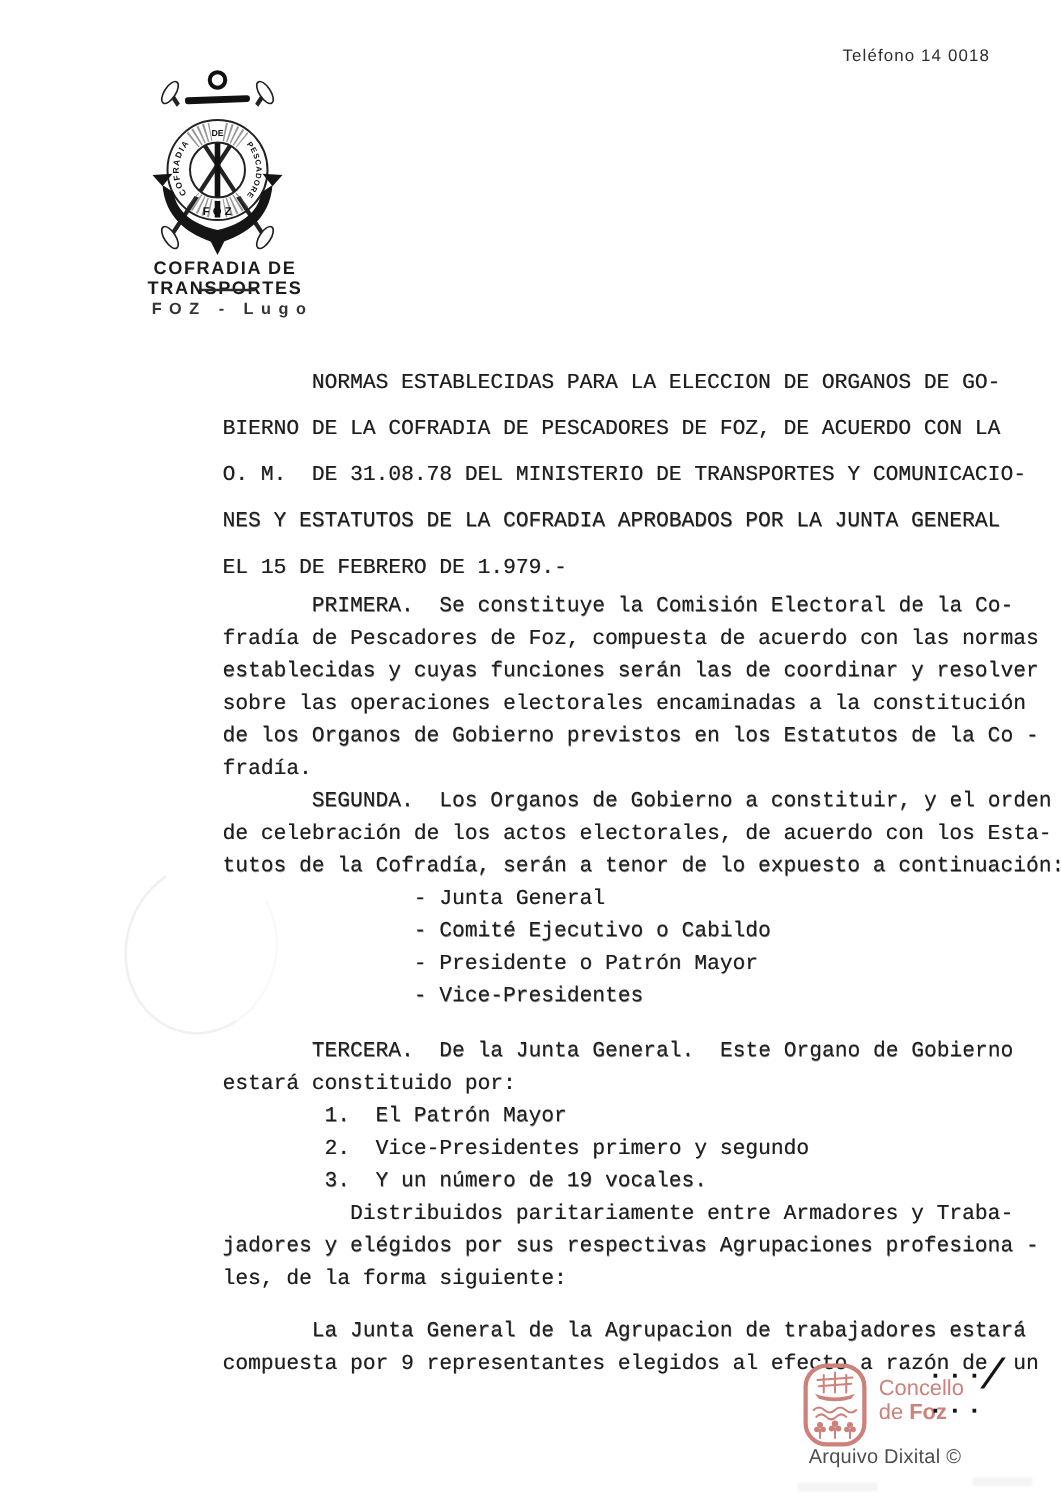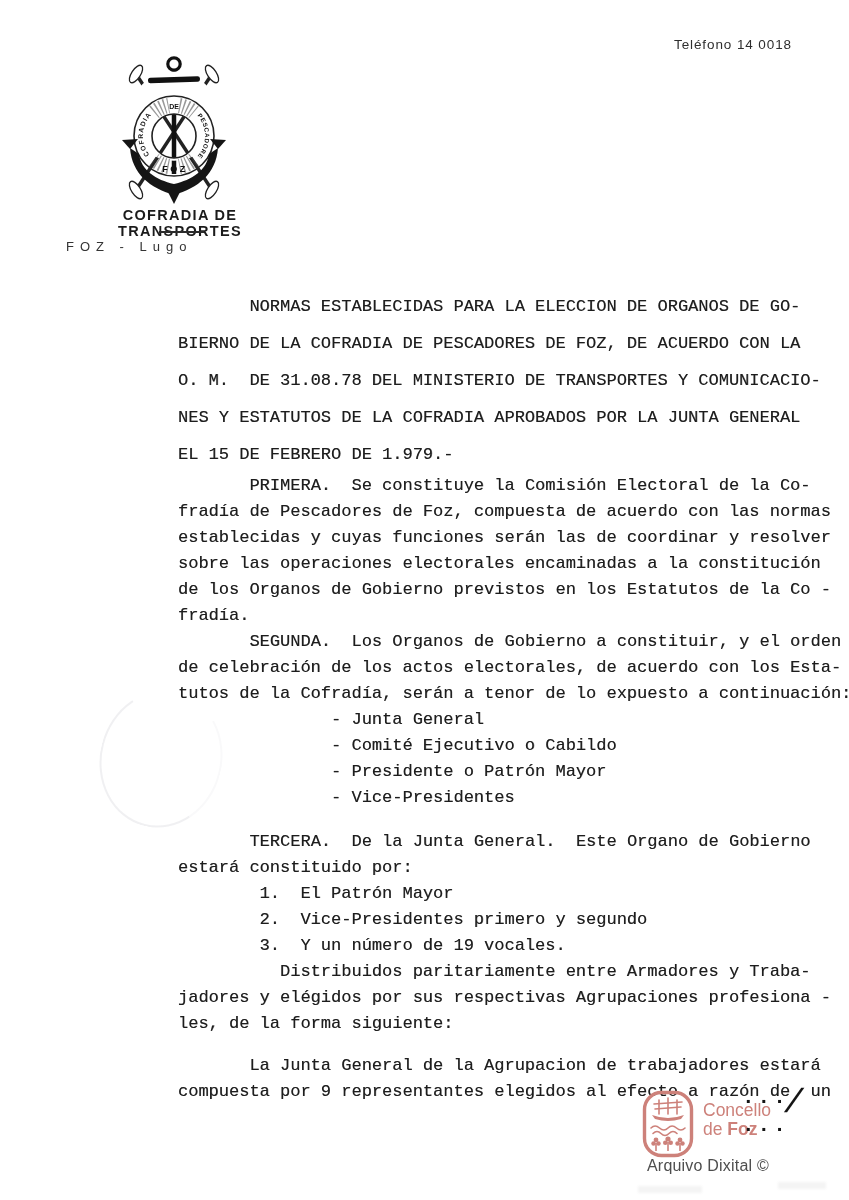"FOZ - Lugo" .lh-place { font-weight: normal -> bold; text-align: none -> center }
